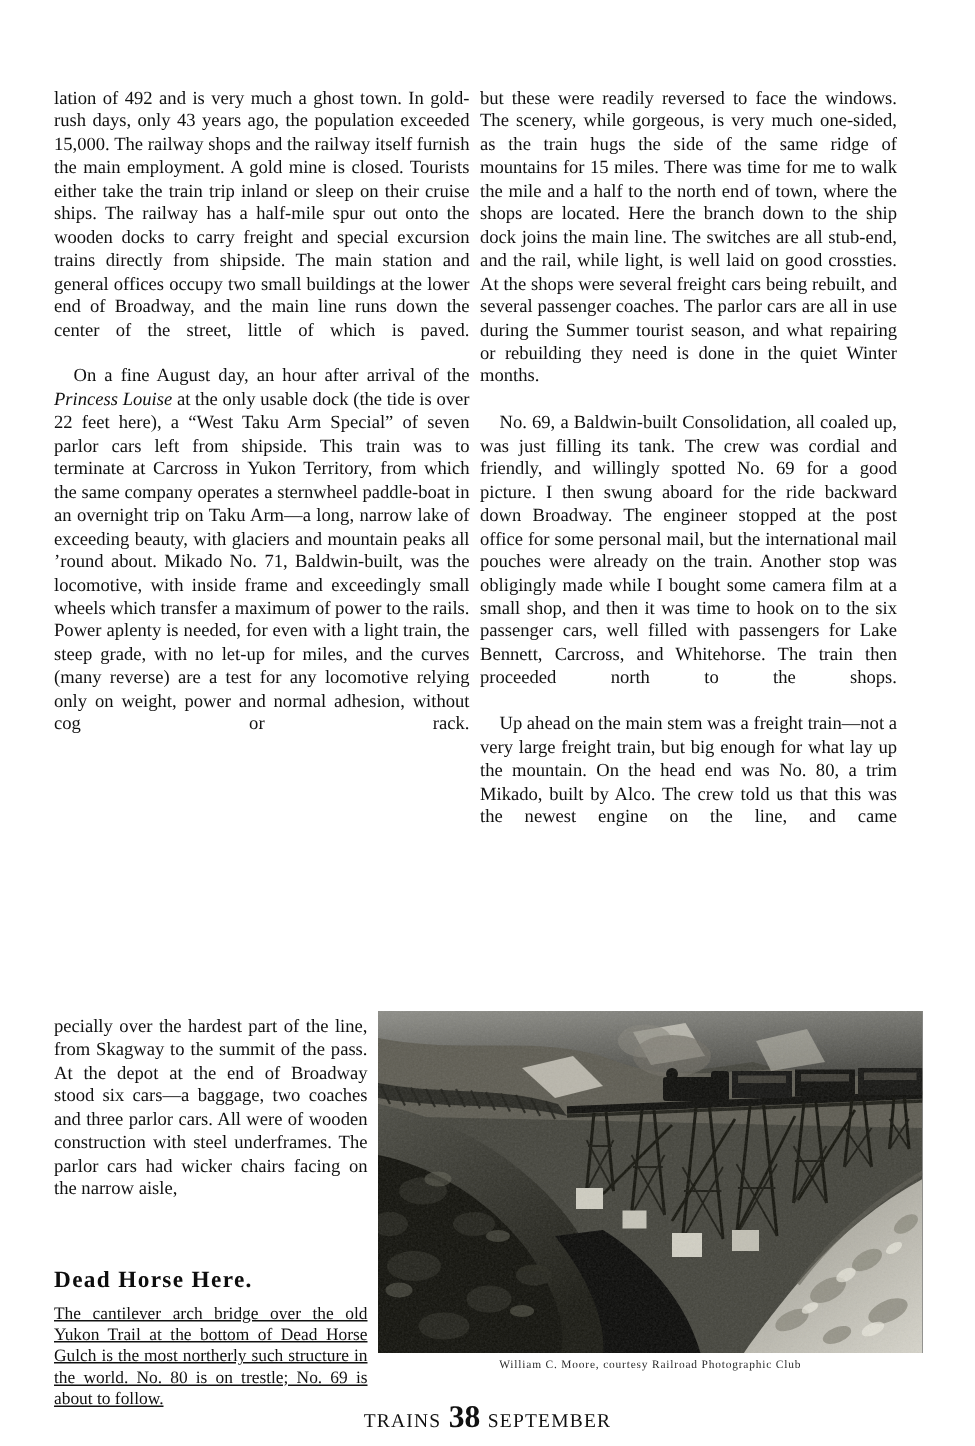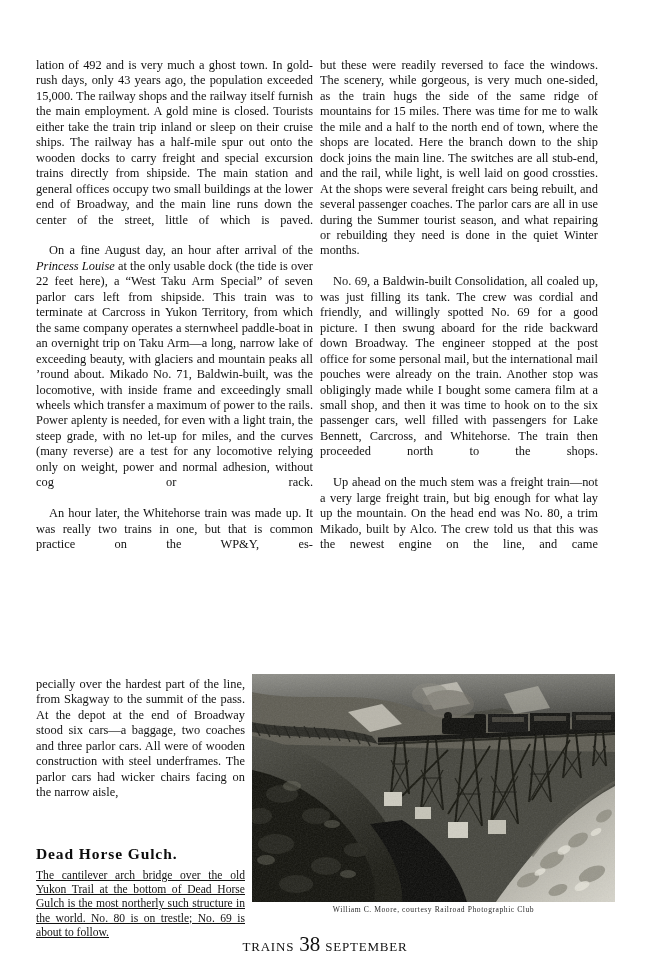"Up ahead on the much" p.indent { text: much -> main }
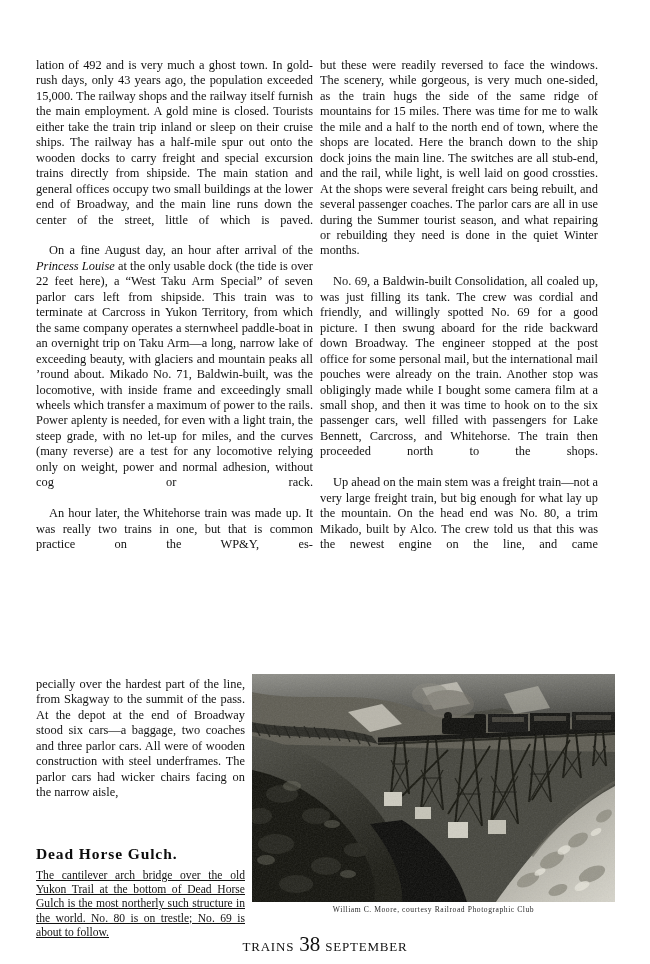"An hour later, the Whitehorse" p.indent { html: <p>An hour later, the Whitehorse train was made up. It was really two trains in one, but that is common practice on the WP&amp;Y, es-</p> -> none }
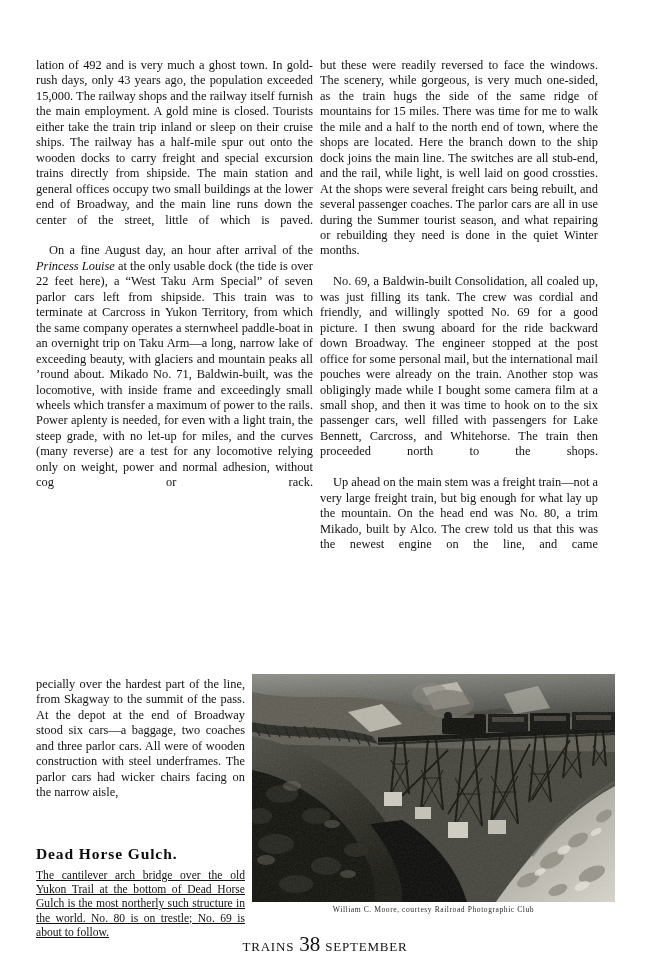"Dead Horse Gulch." div.subhead { text: Gulch -> Here }
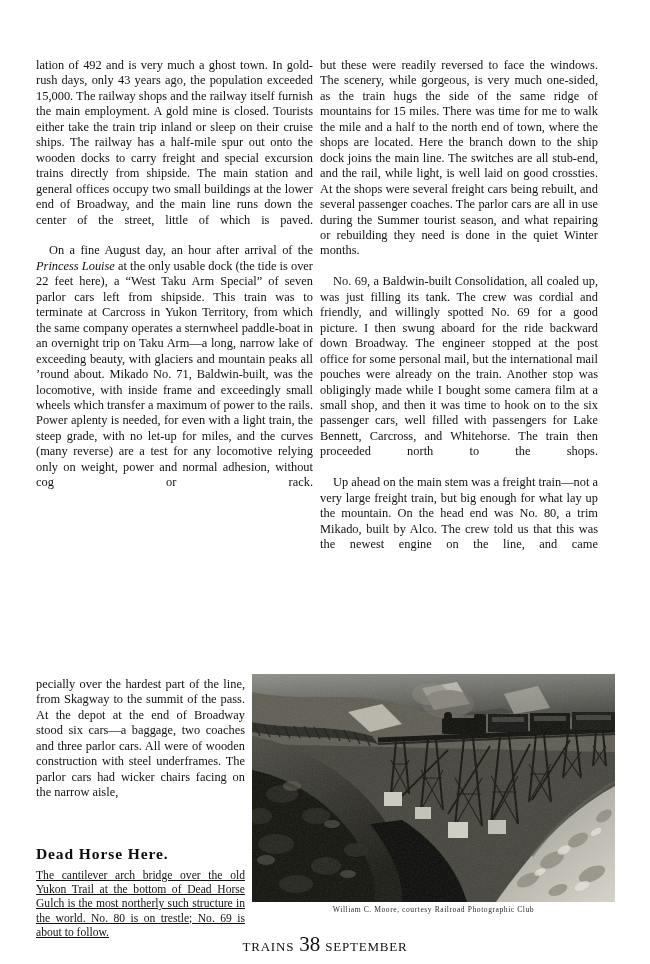"38" .footer .pagenum { font-weight: normal -> bold }
